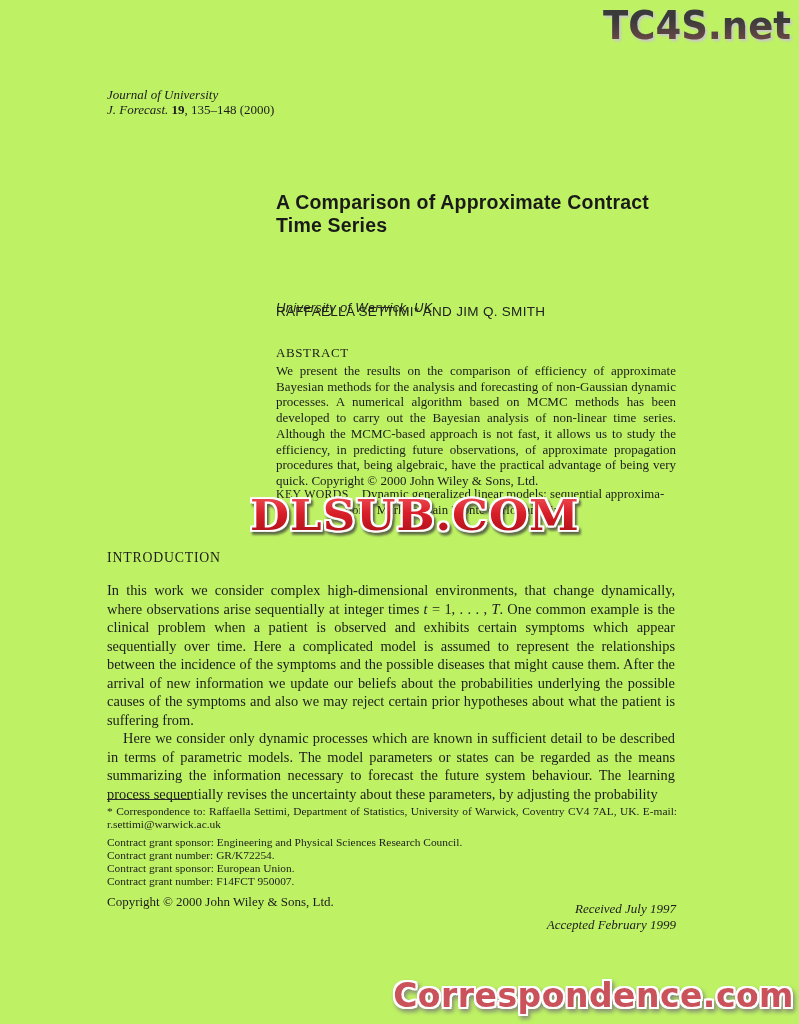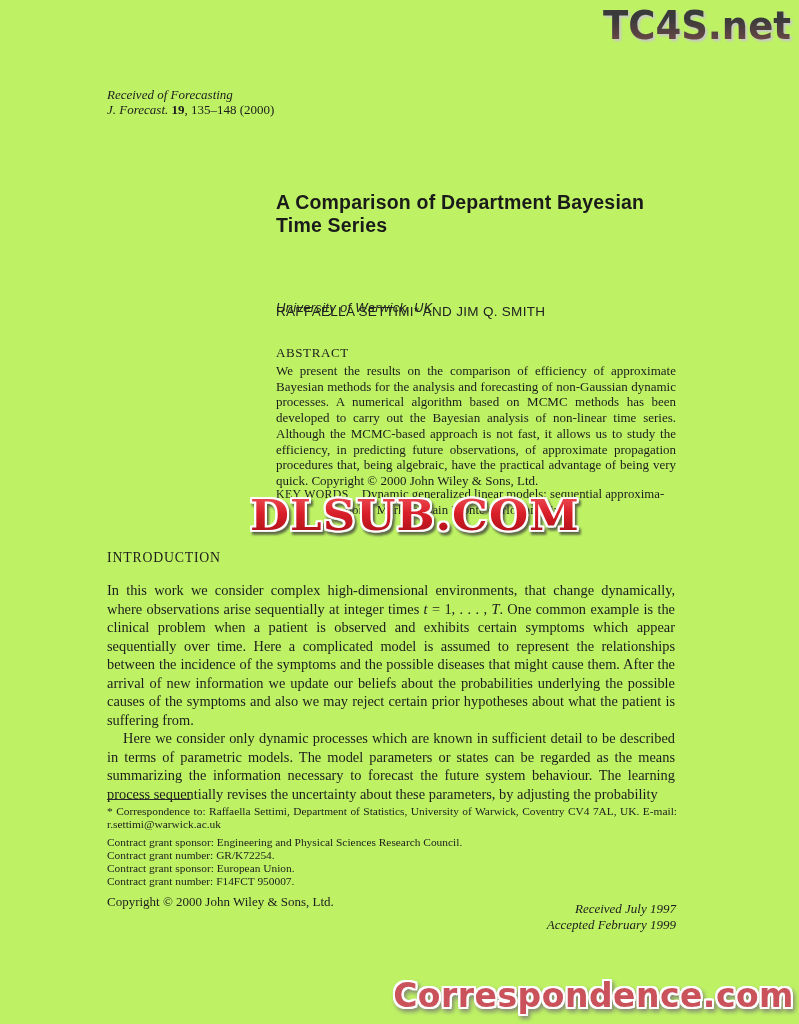"Received of Forecasting" div.jname { text: Received of Forecasting -> Journal of University }
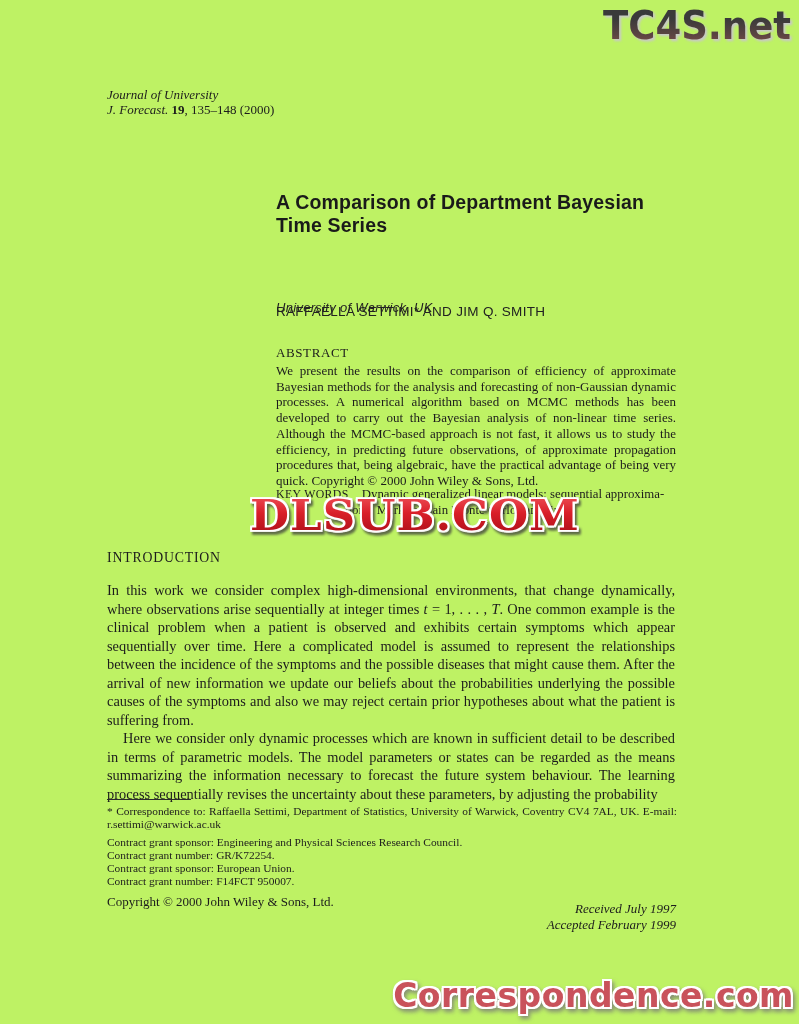"A Comparison of Department Bayesian" div { text: Department Bayesian -> Approximate Contract }
